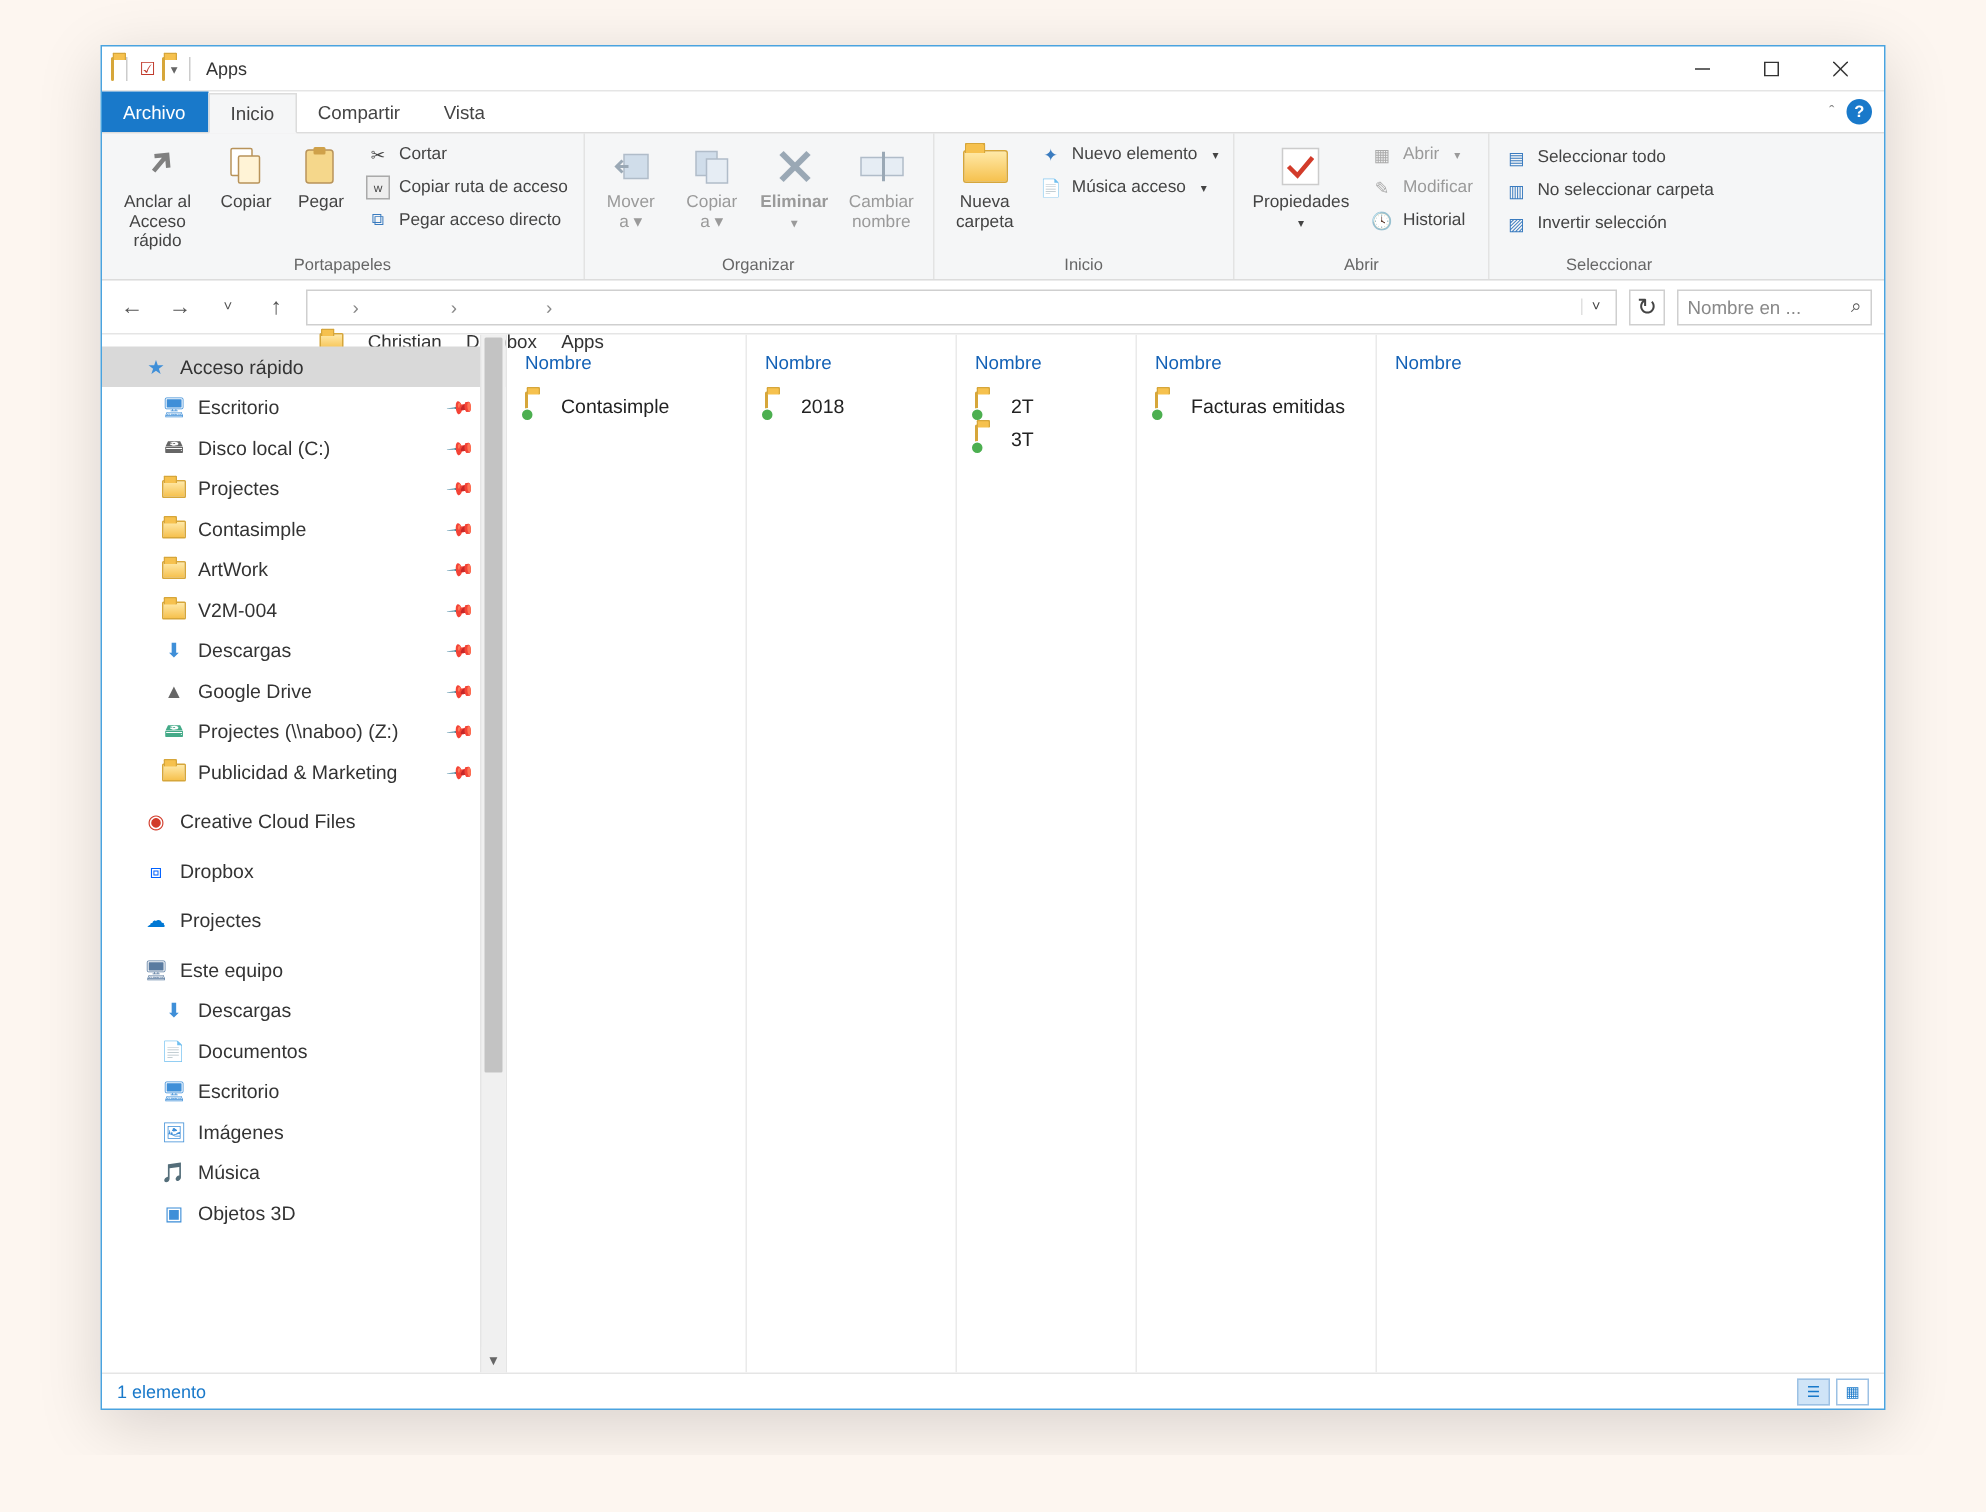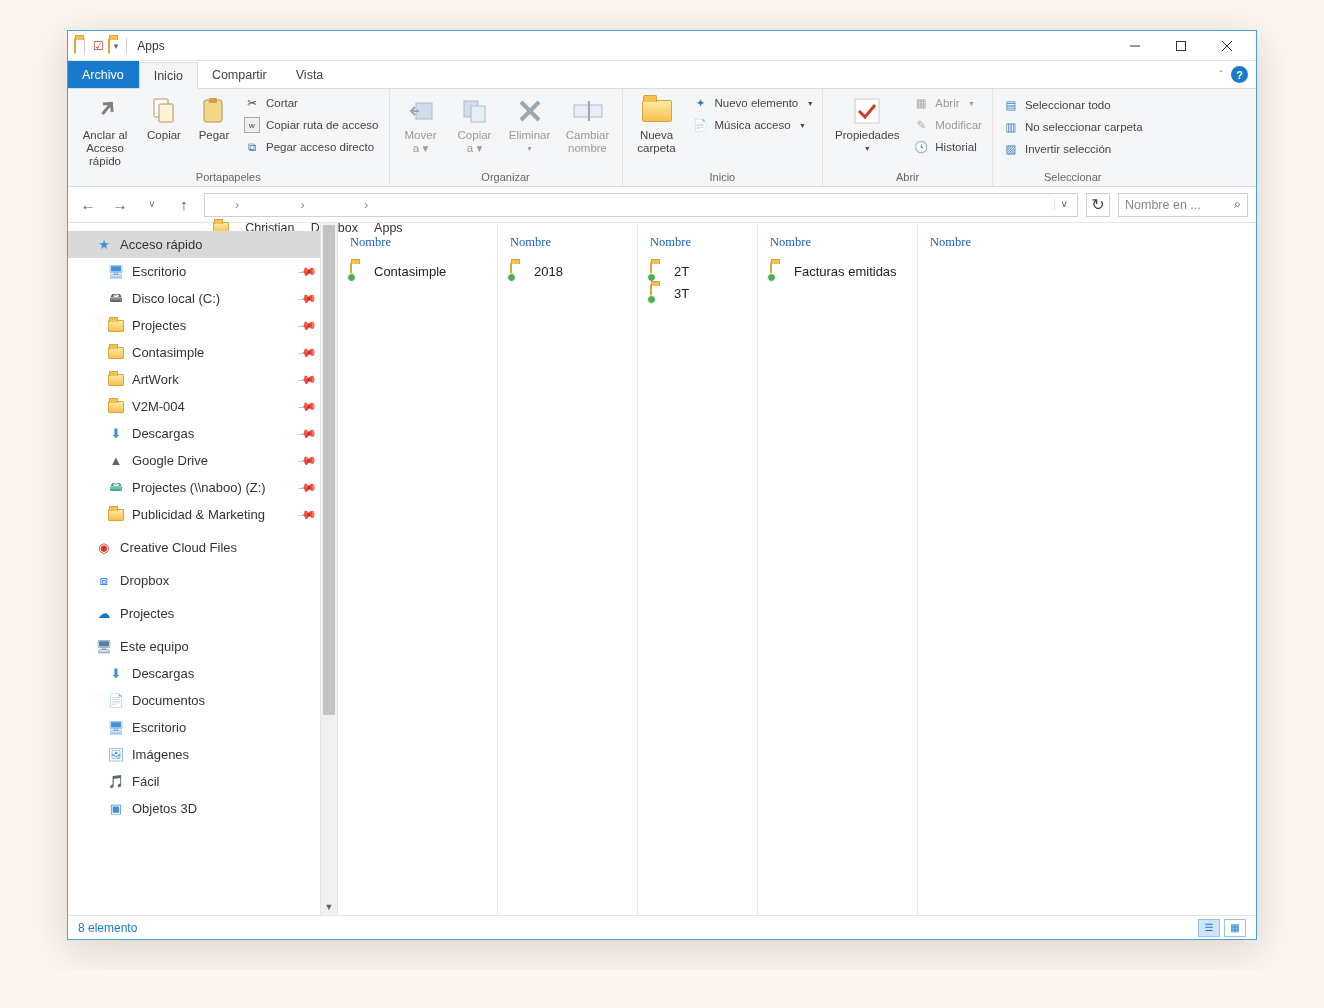"Eliminar" div.bigbtn { font-weight: none -> bold }
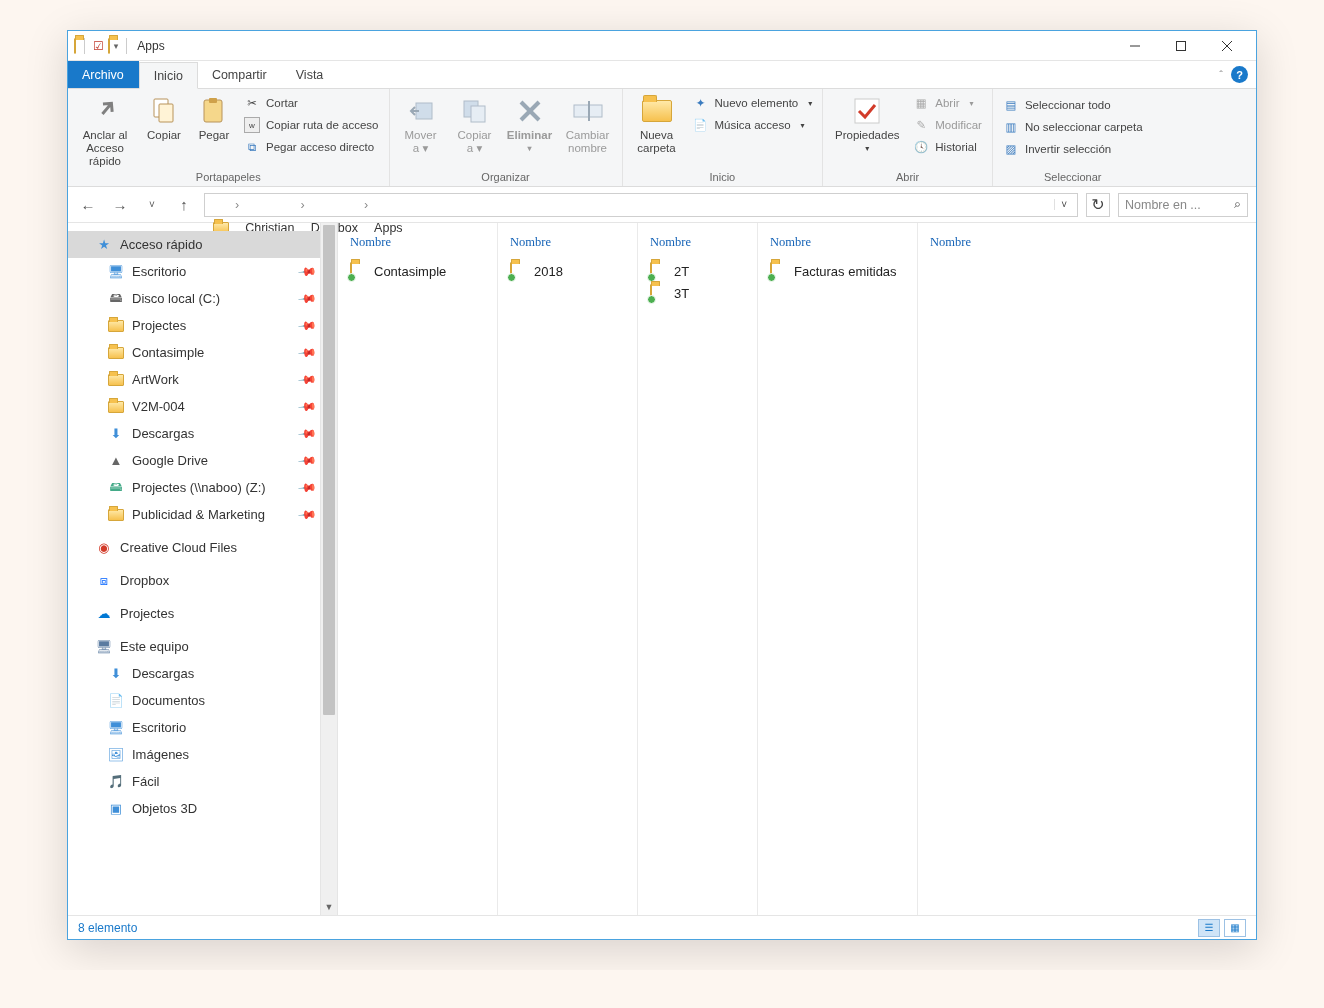"Nombre" .col .hdr { font-family: Liberation Serif, serif -> none }
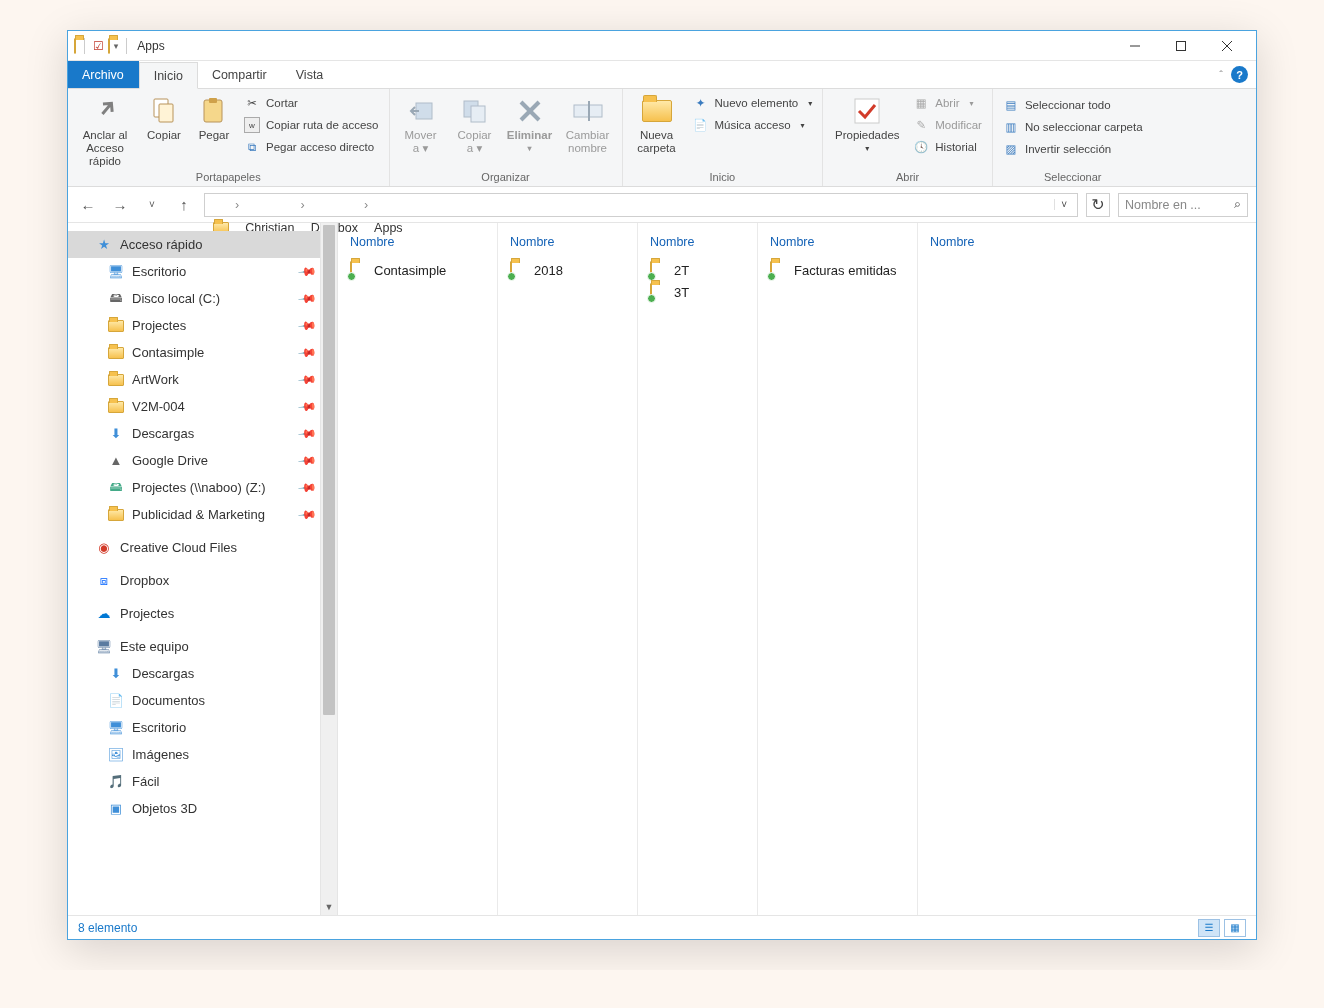"Fácil" span { text: Fácil -> Música }
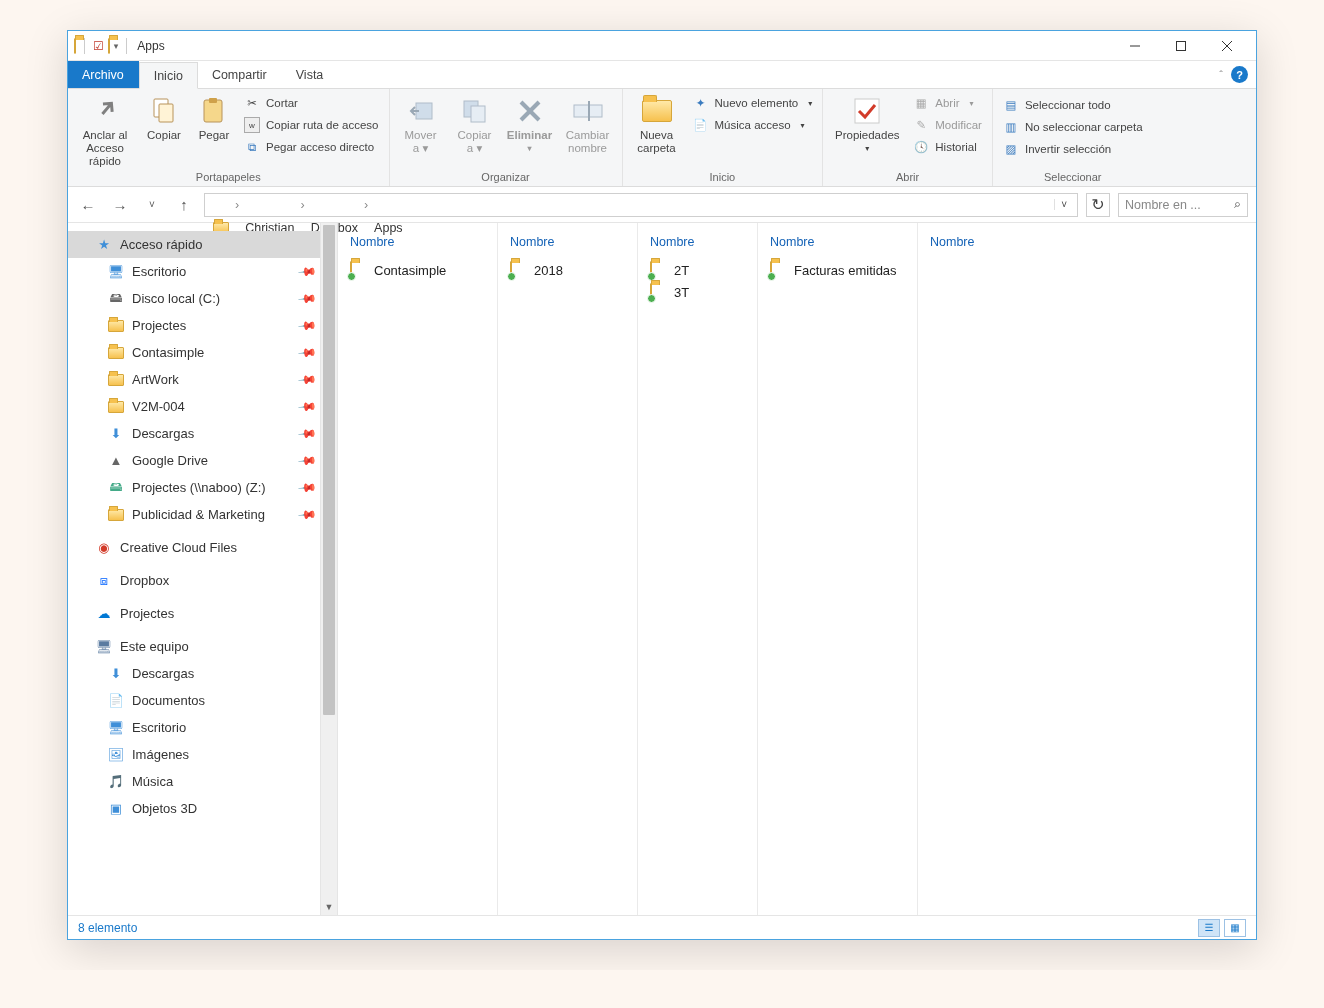"8 elemento" span { text: 8 -> 1 }
